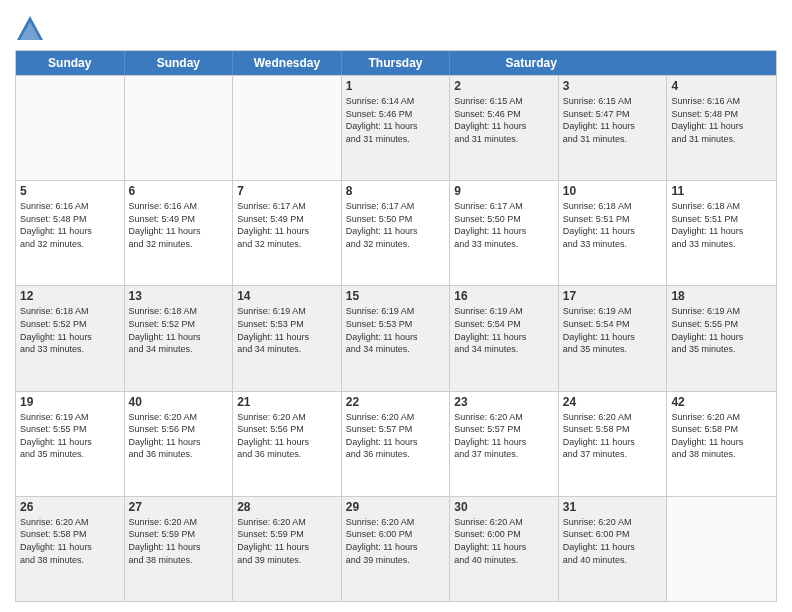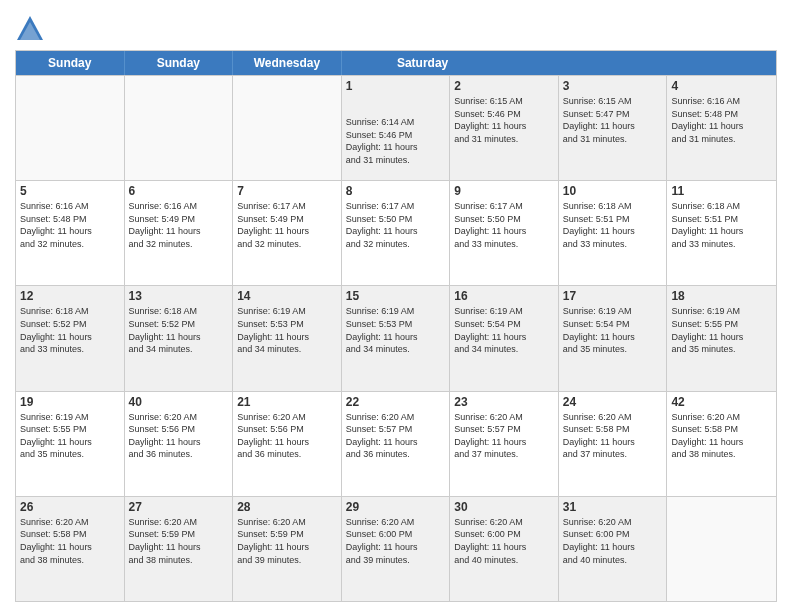"Thursday" div.cal-header-cell { html: none -> <div>Thursday</div> }
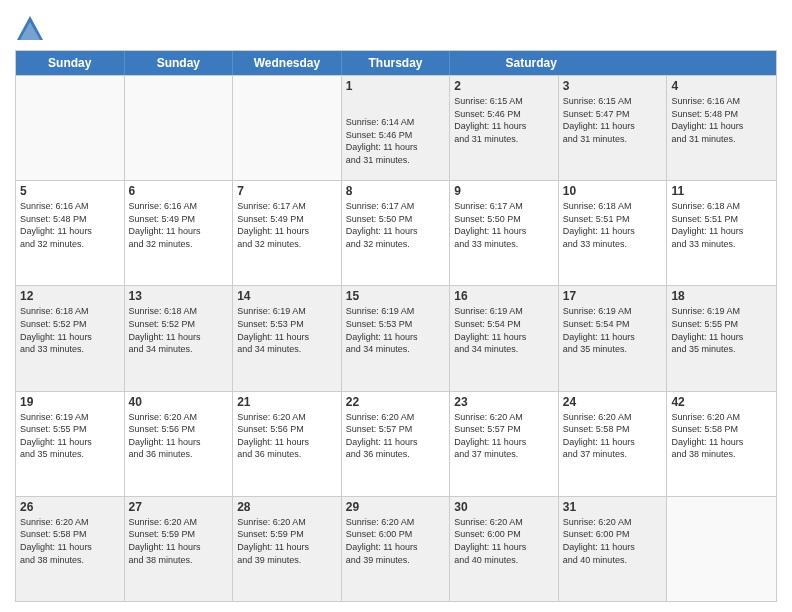"Sunrise: 6:14 AM" div.day-info { margin-top: 21px -> none }
